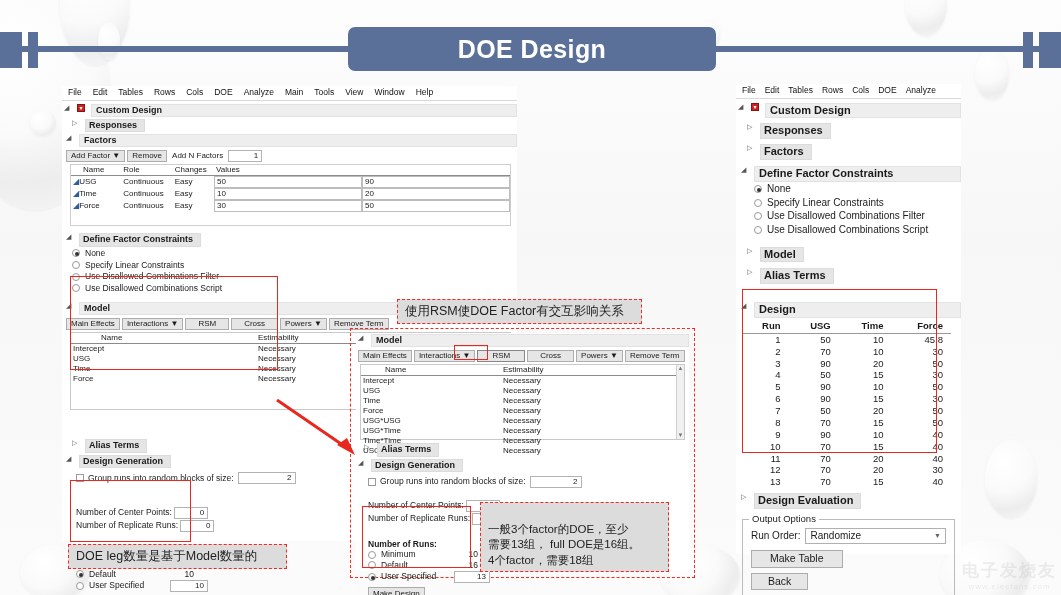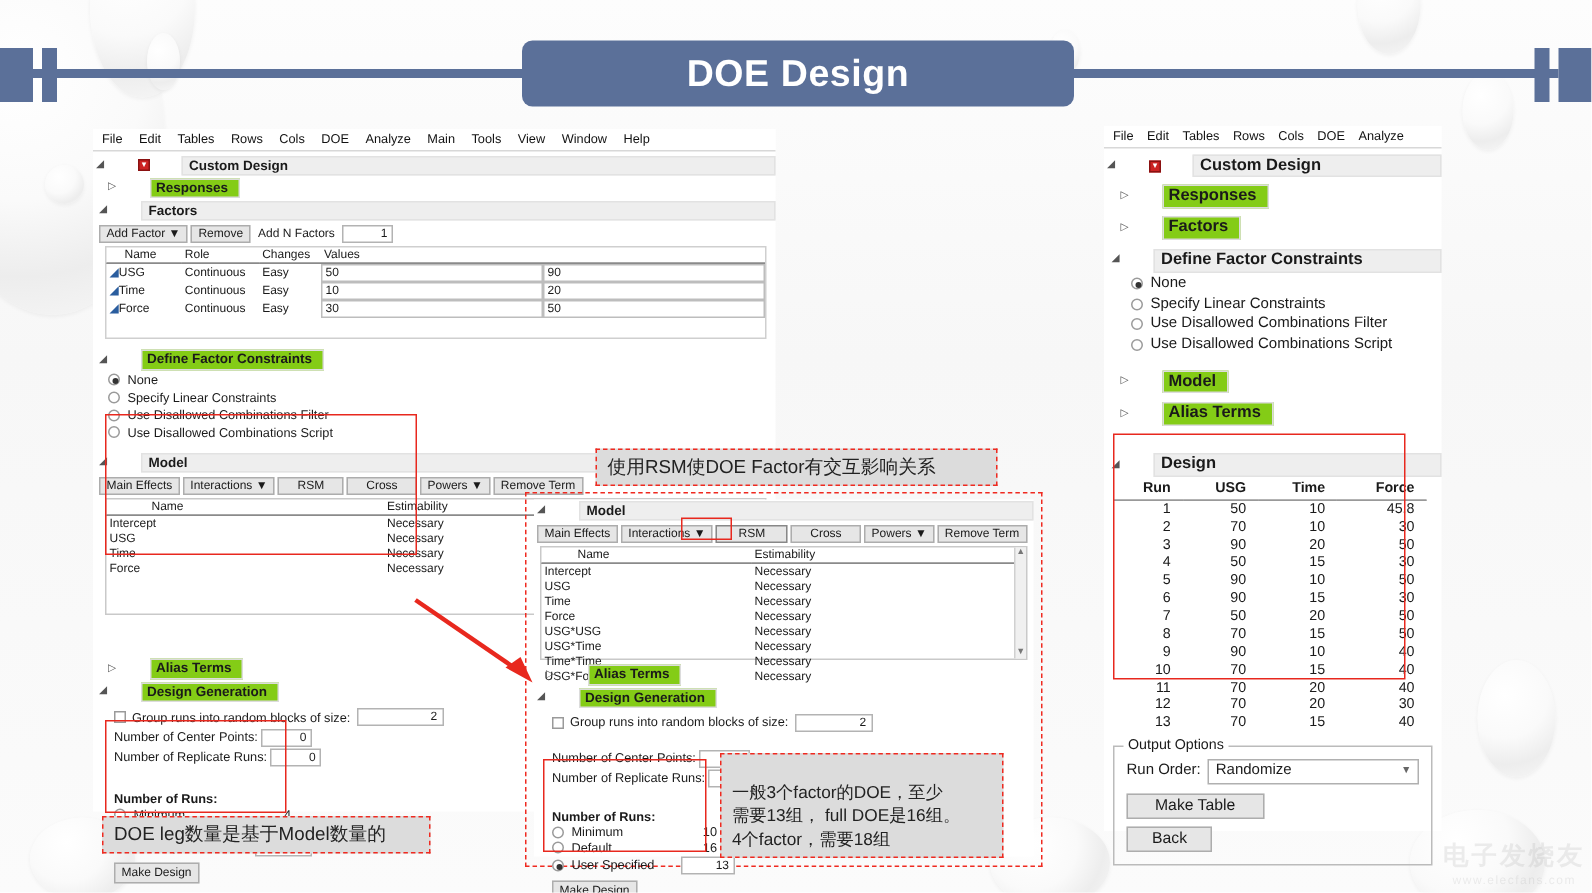"Custom Design" .outline { align-items: center -> flex-start; gap: 21px -> 6px }
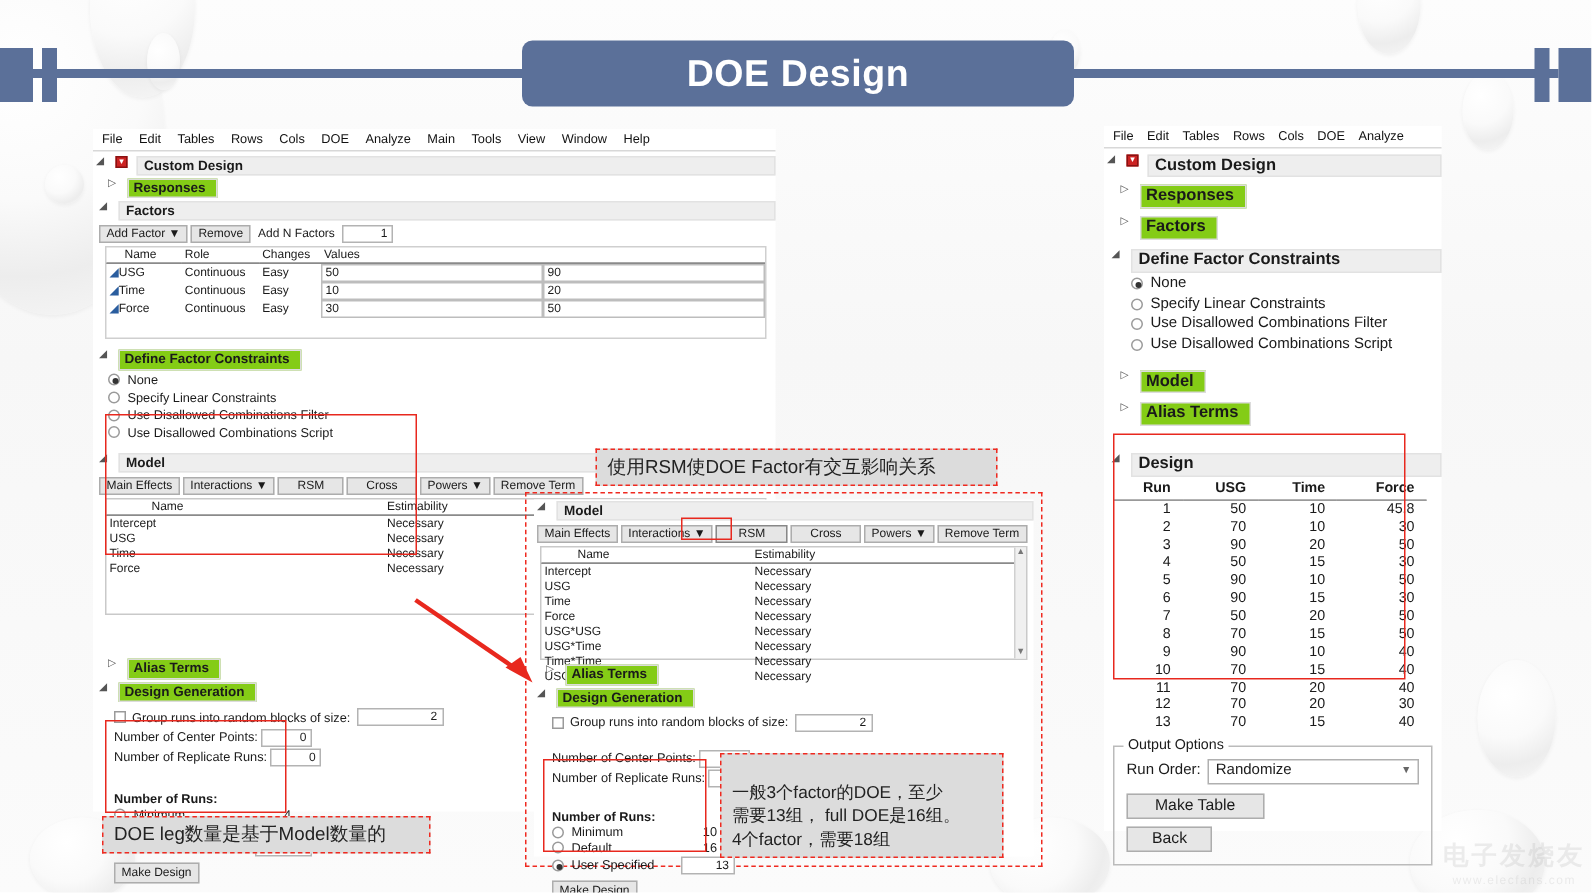"Responses" .hdr-pill { background: #84cc16 -> #e5e5e5 }
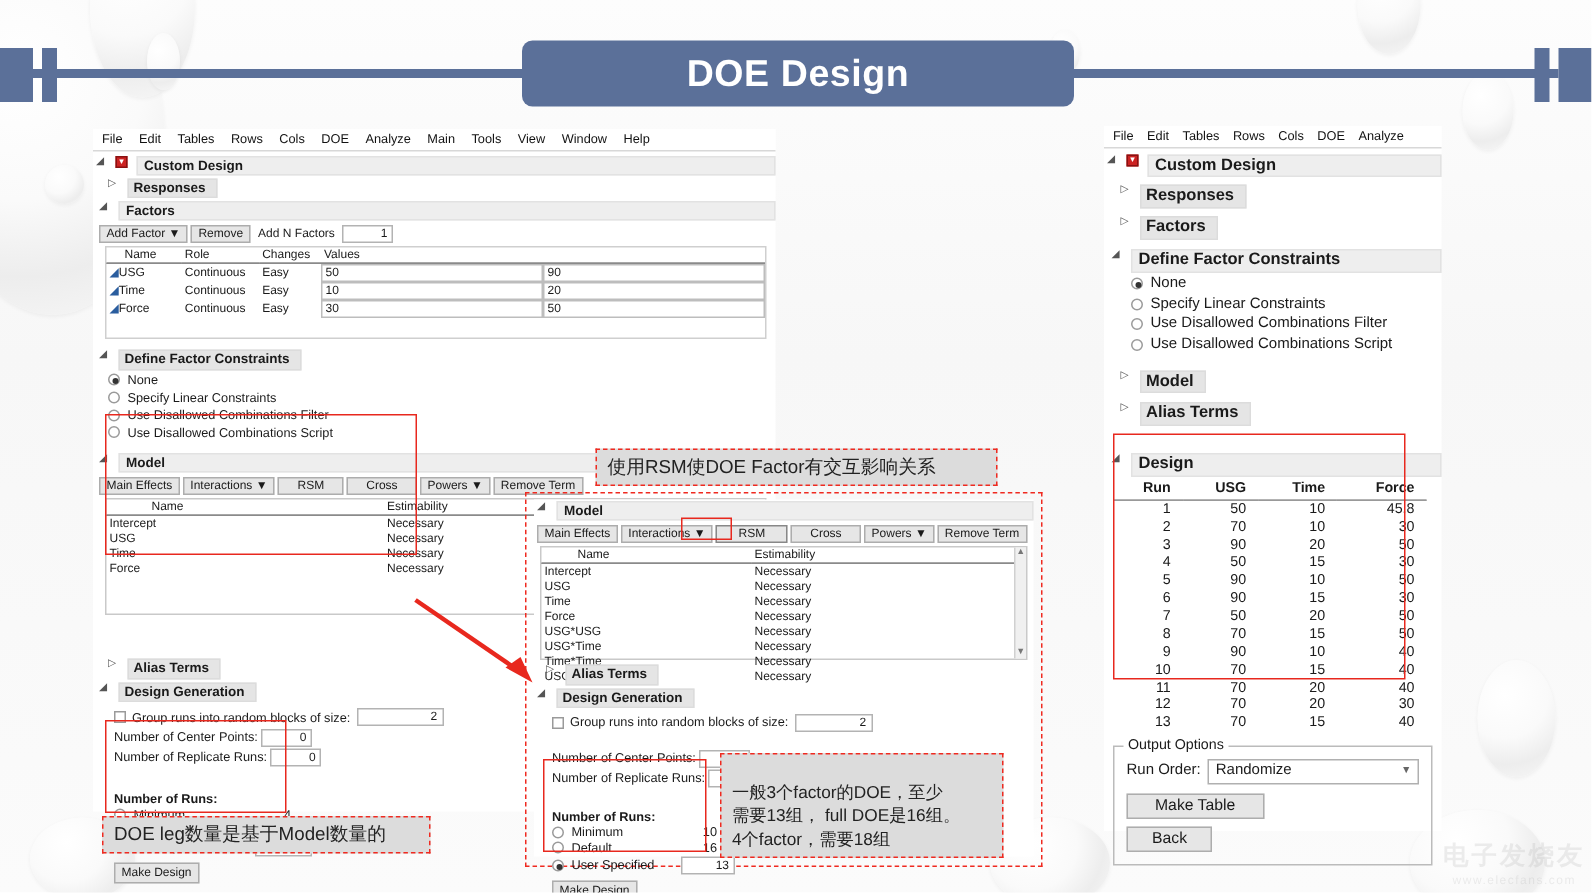"使用RSM使DOE Factor有交互影响关系" div.note { width: 268px -> 245px }
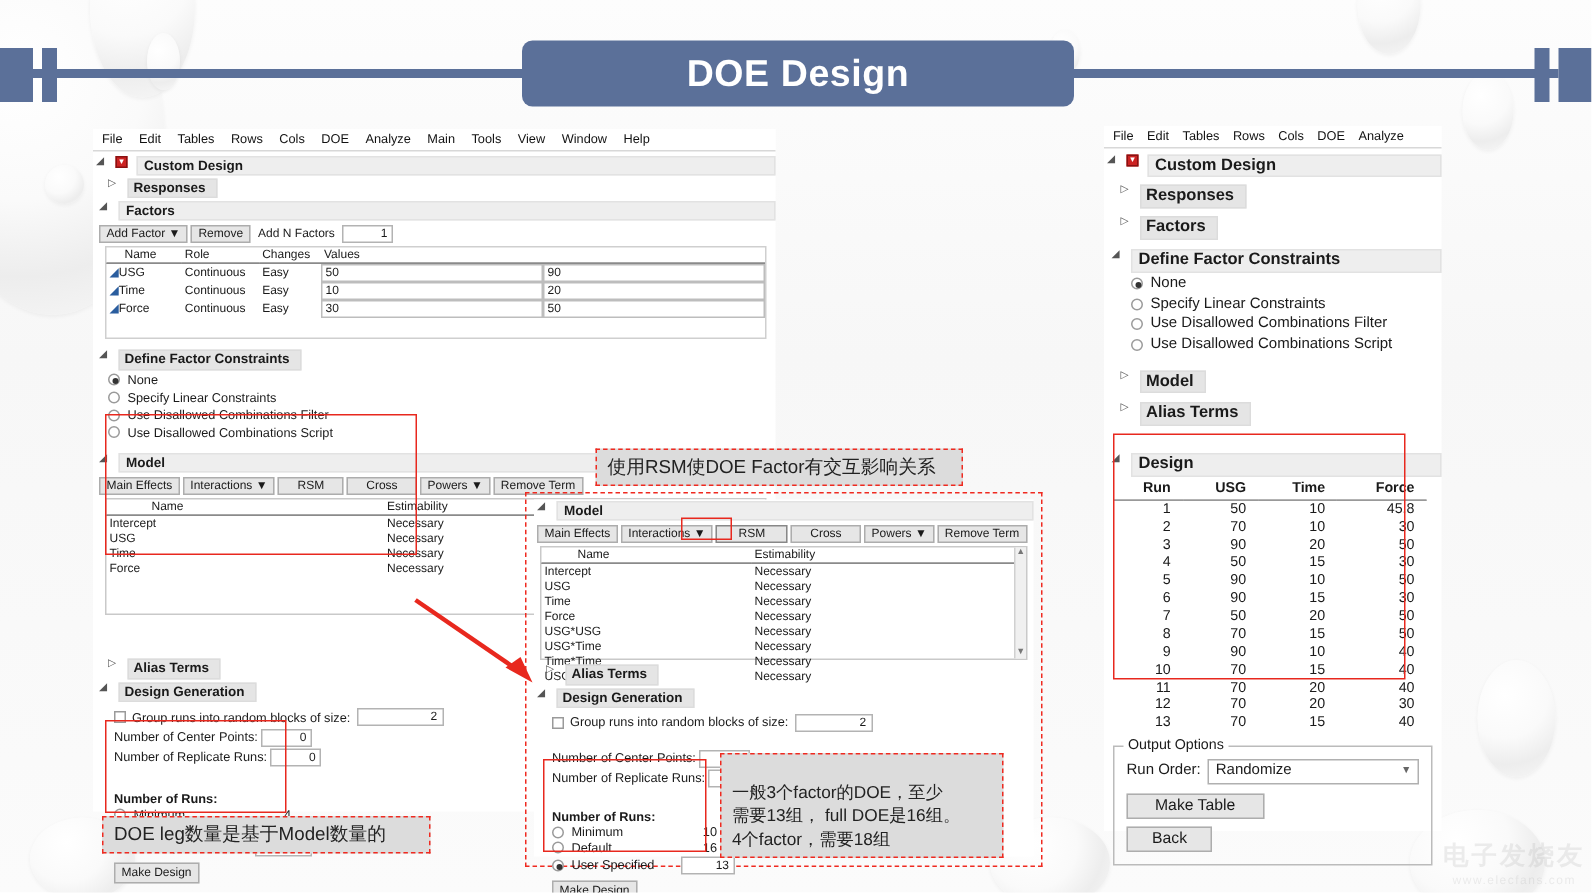"Design Evaluation" div.outline { html: none -> <div> <span>▷</span> <span>Design Evaluation</span> </div> }
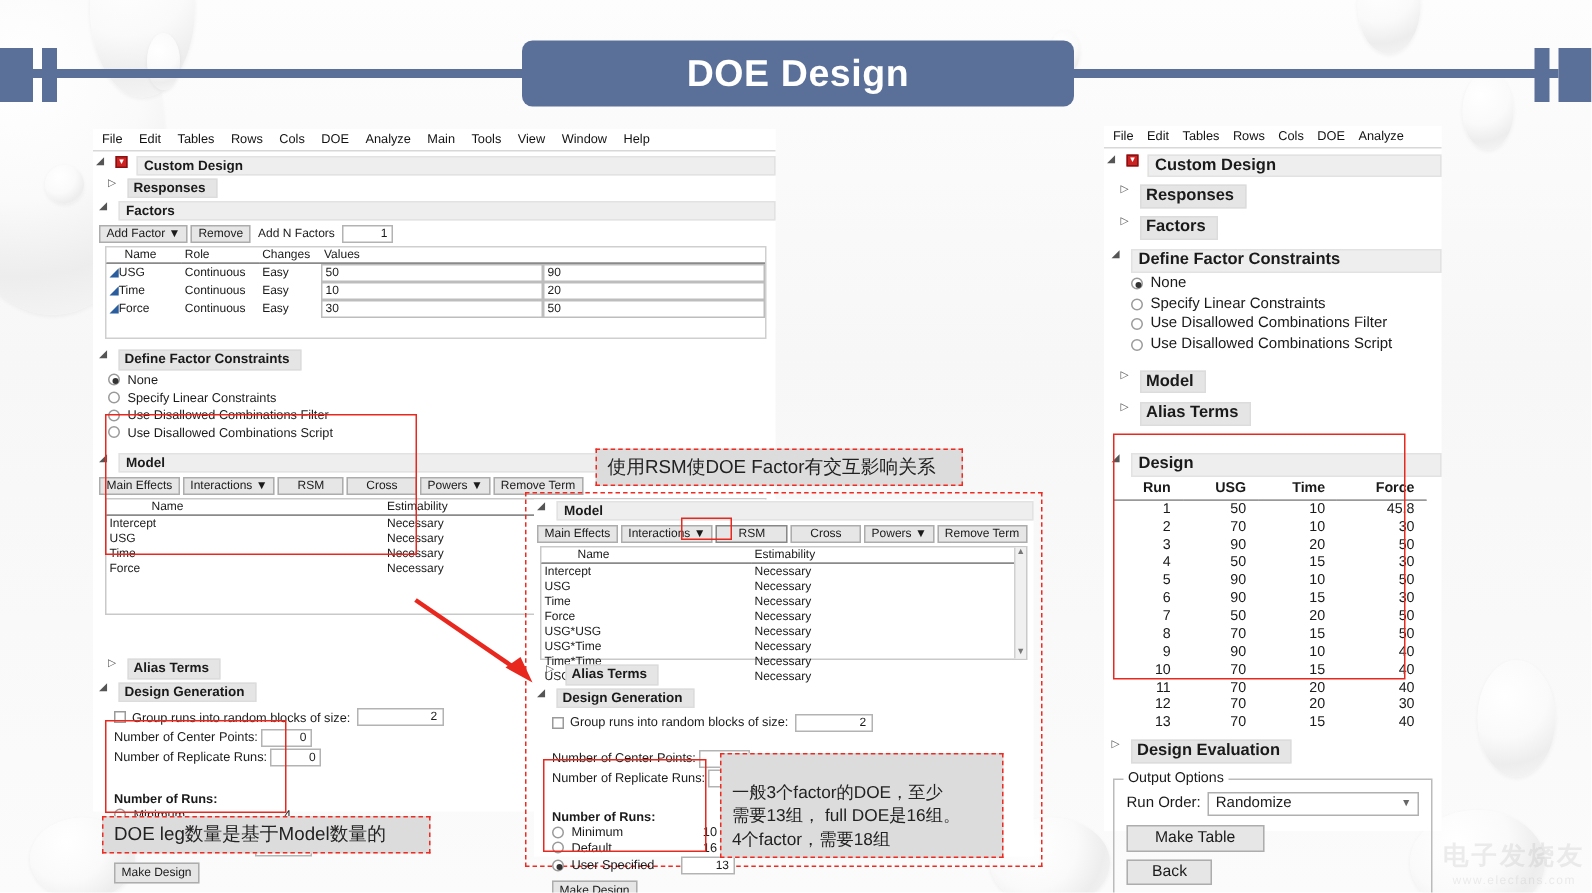"Number of Center Points: 0" div { margin-top: 2px -> 23px }
